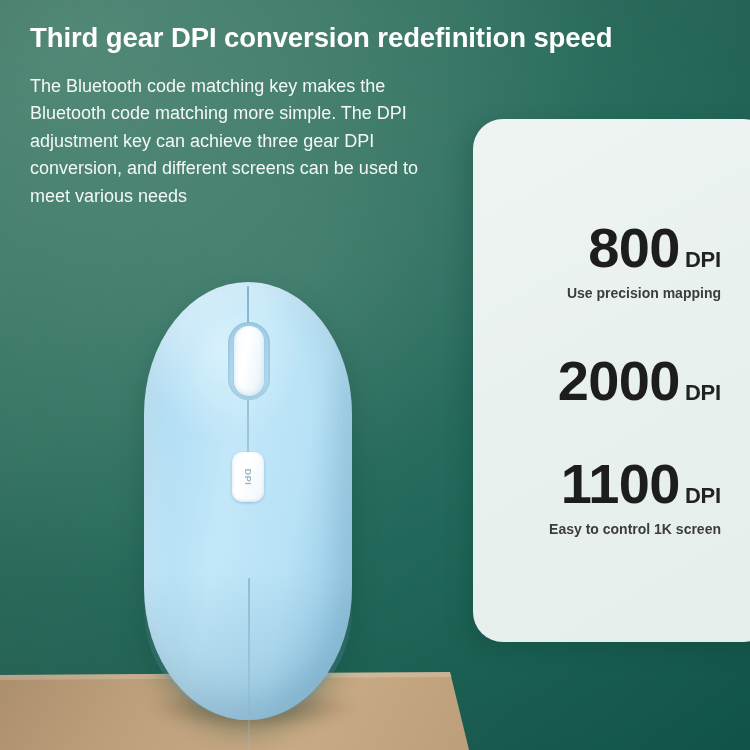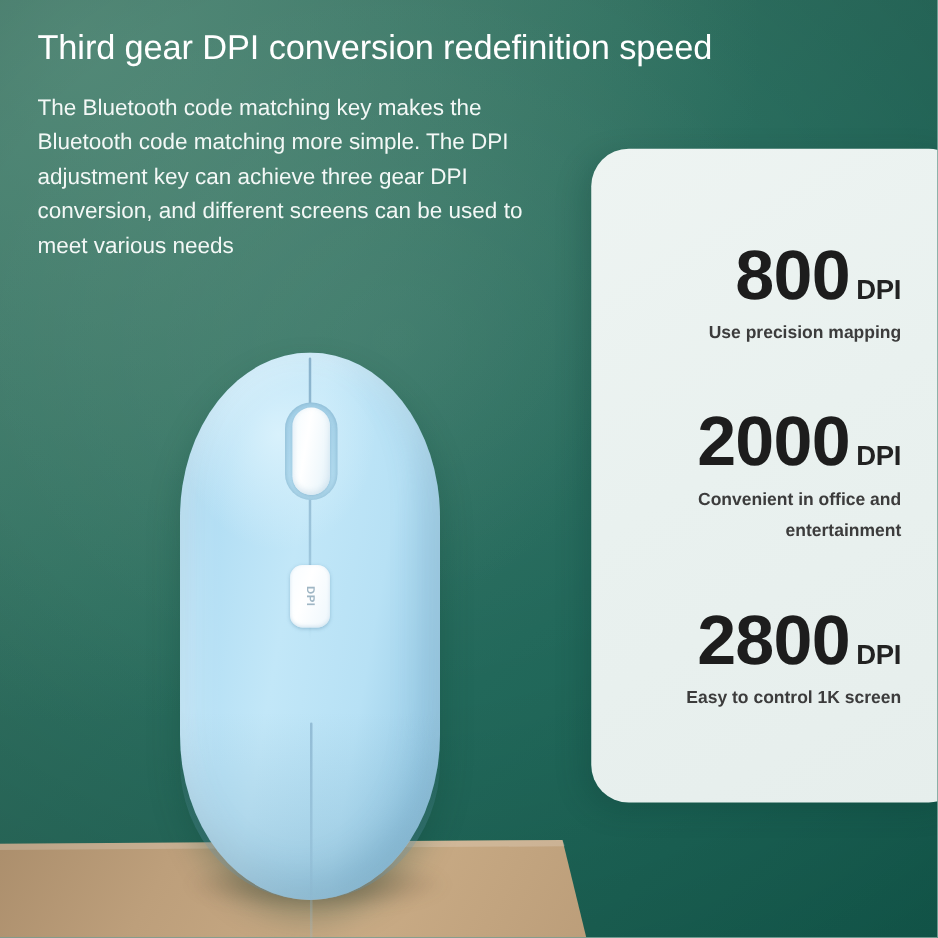"Third gear DPI conversion redefinition" .headline { font-weight: 400 -> 700 }
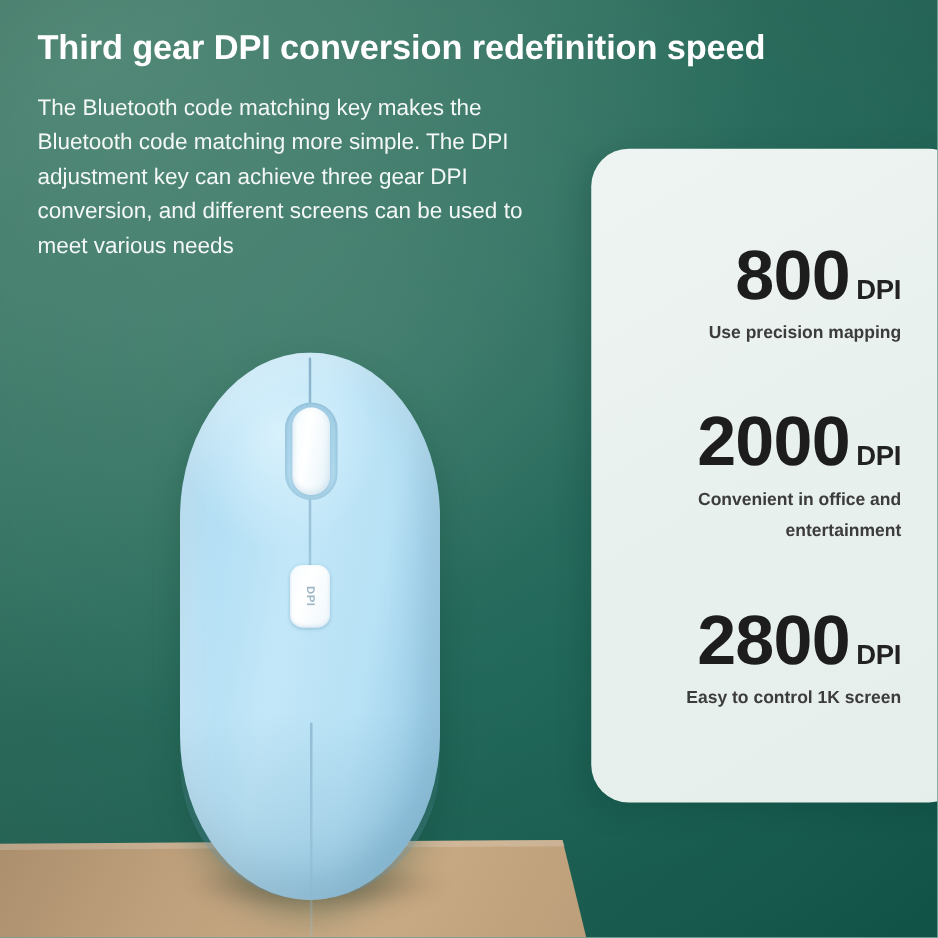"Convenient in office and entertainment" div.spec-desc { html: <div>Convenient in office and entertainment</div> -> none }
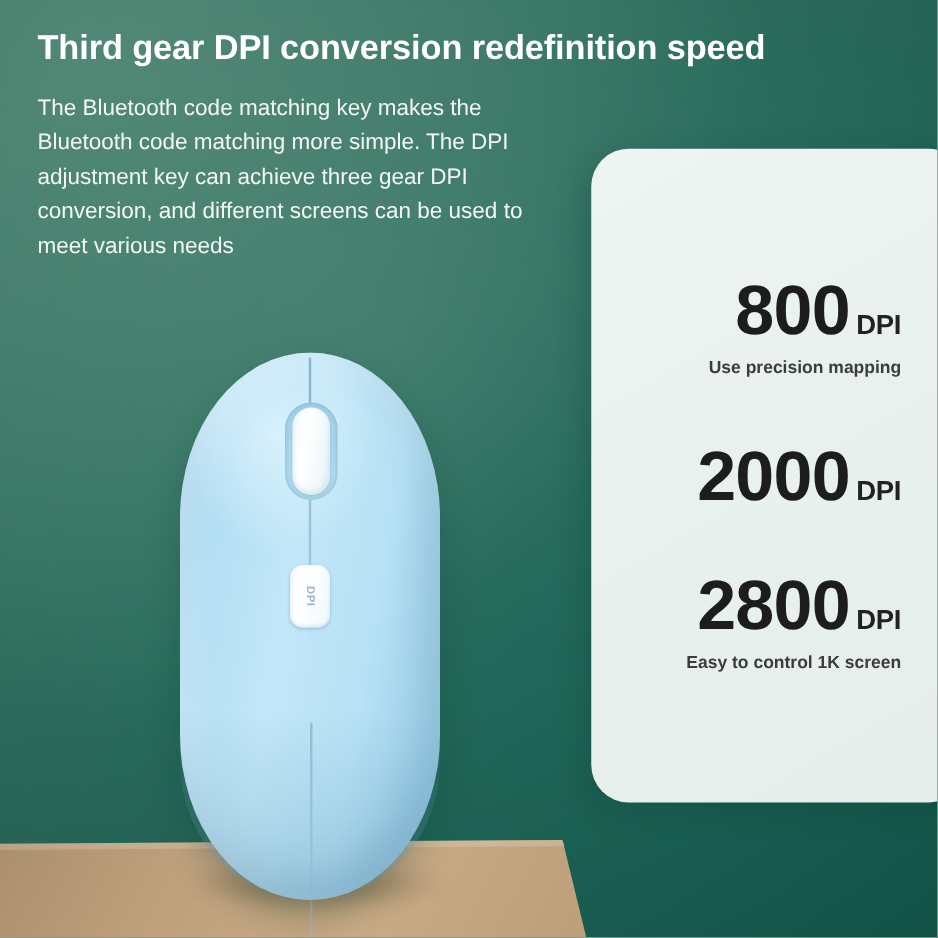"2800" span.spec-number { text: 2800 -> 1100 }
